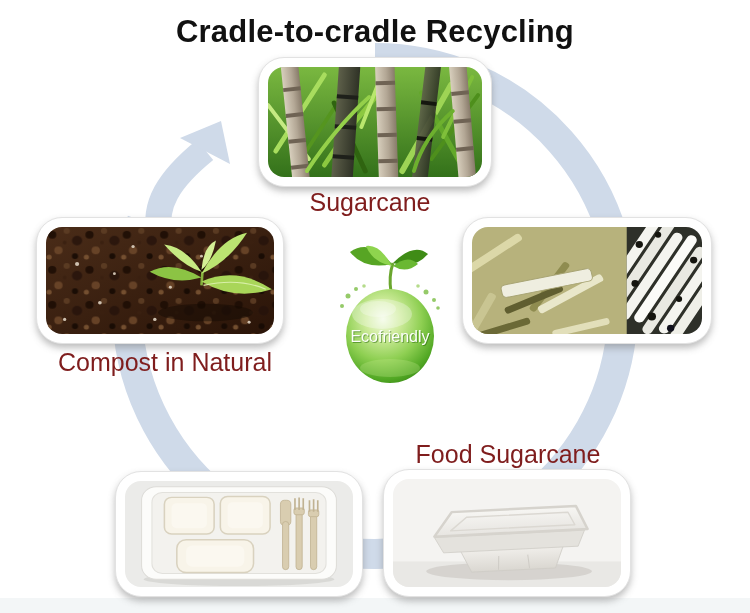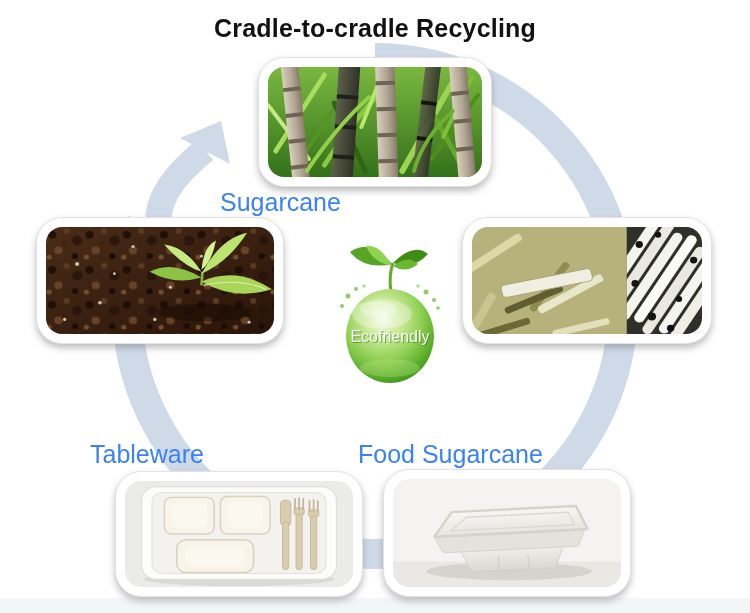"Cradle-to-cradle Recycling" .title { font-size: 25px -> 31px }
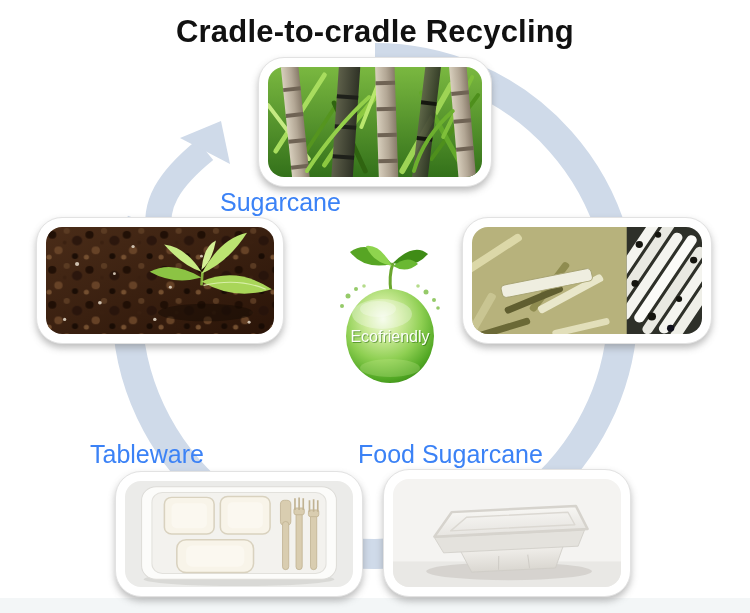"Sugarcane" .node-label { color: #3b82f6 -> #7f1d1d; text-align: left -> center }
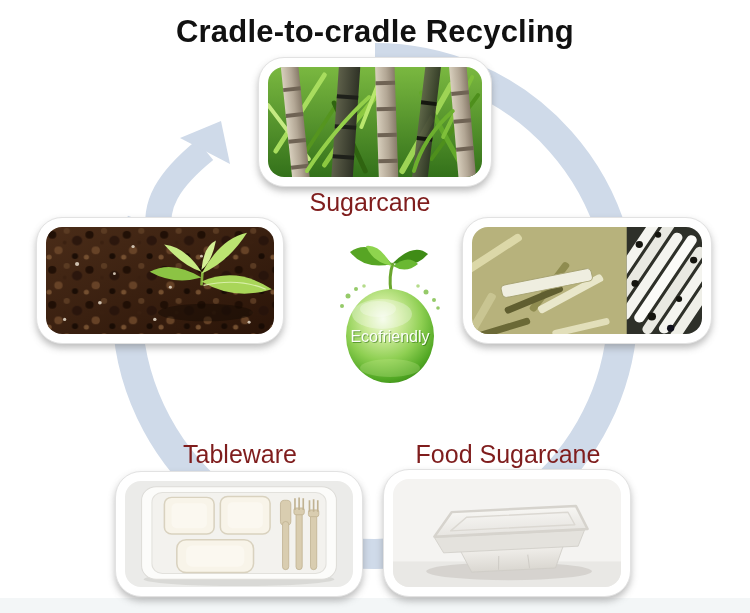"Compost in Natural" div.node-label { html: none -> <div>Compost in Natural</div> }
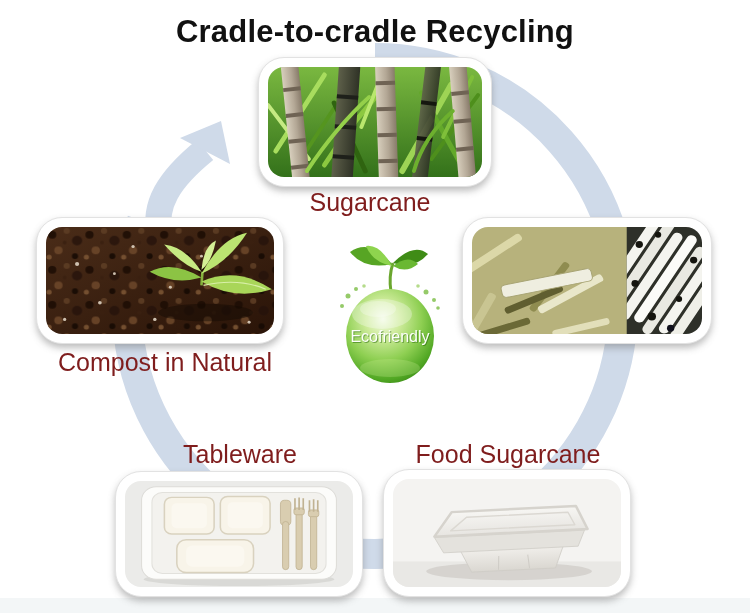"Tableware" div.node-label { html: <div>Tableware</div> -> none }
